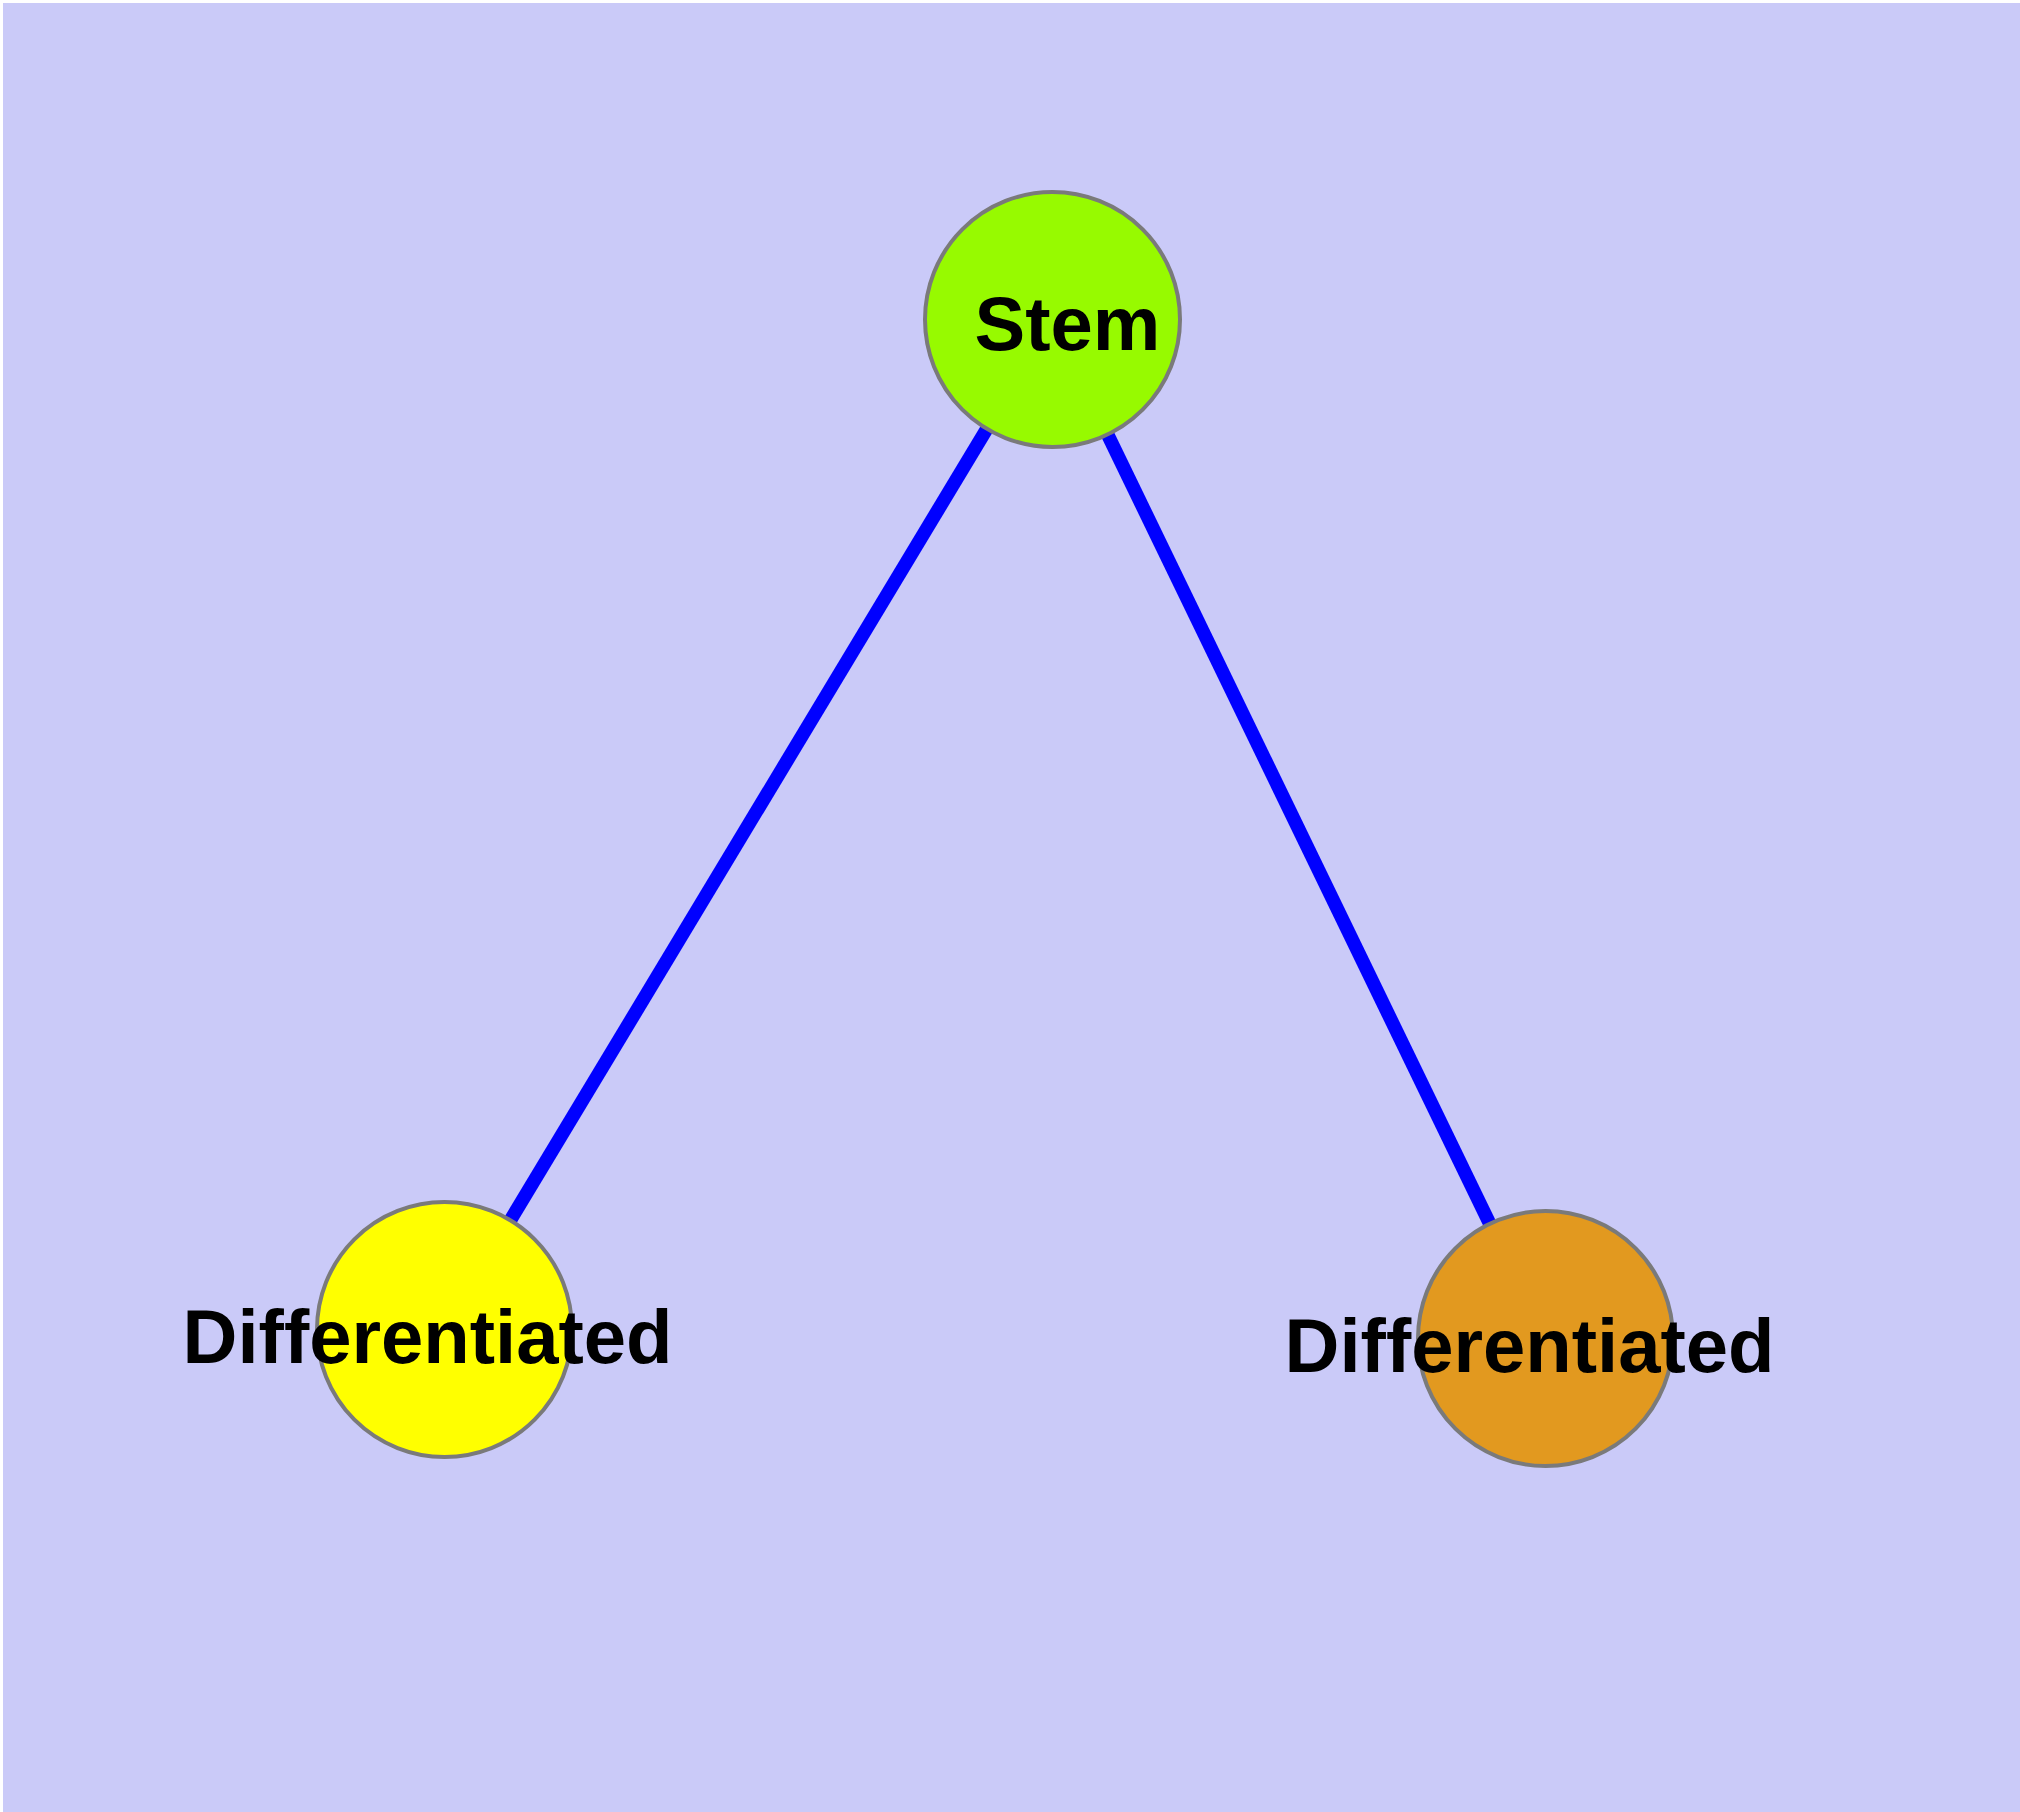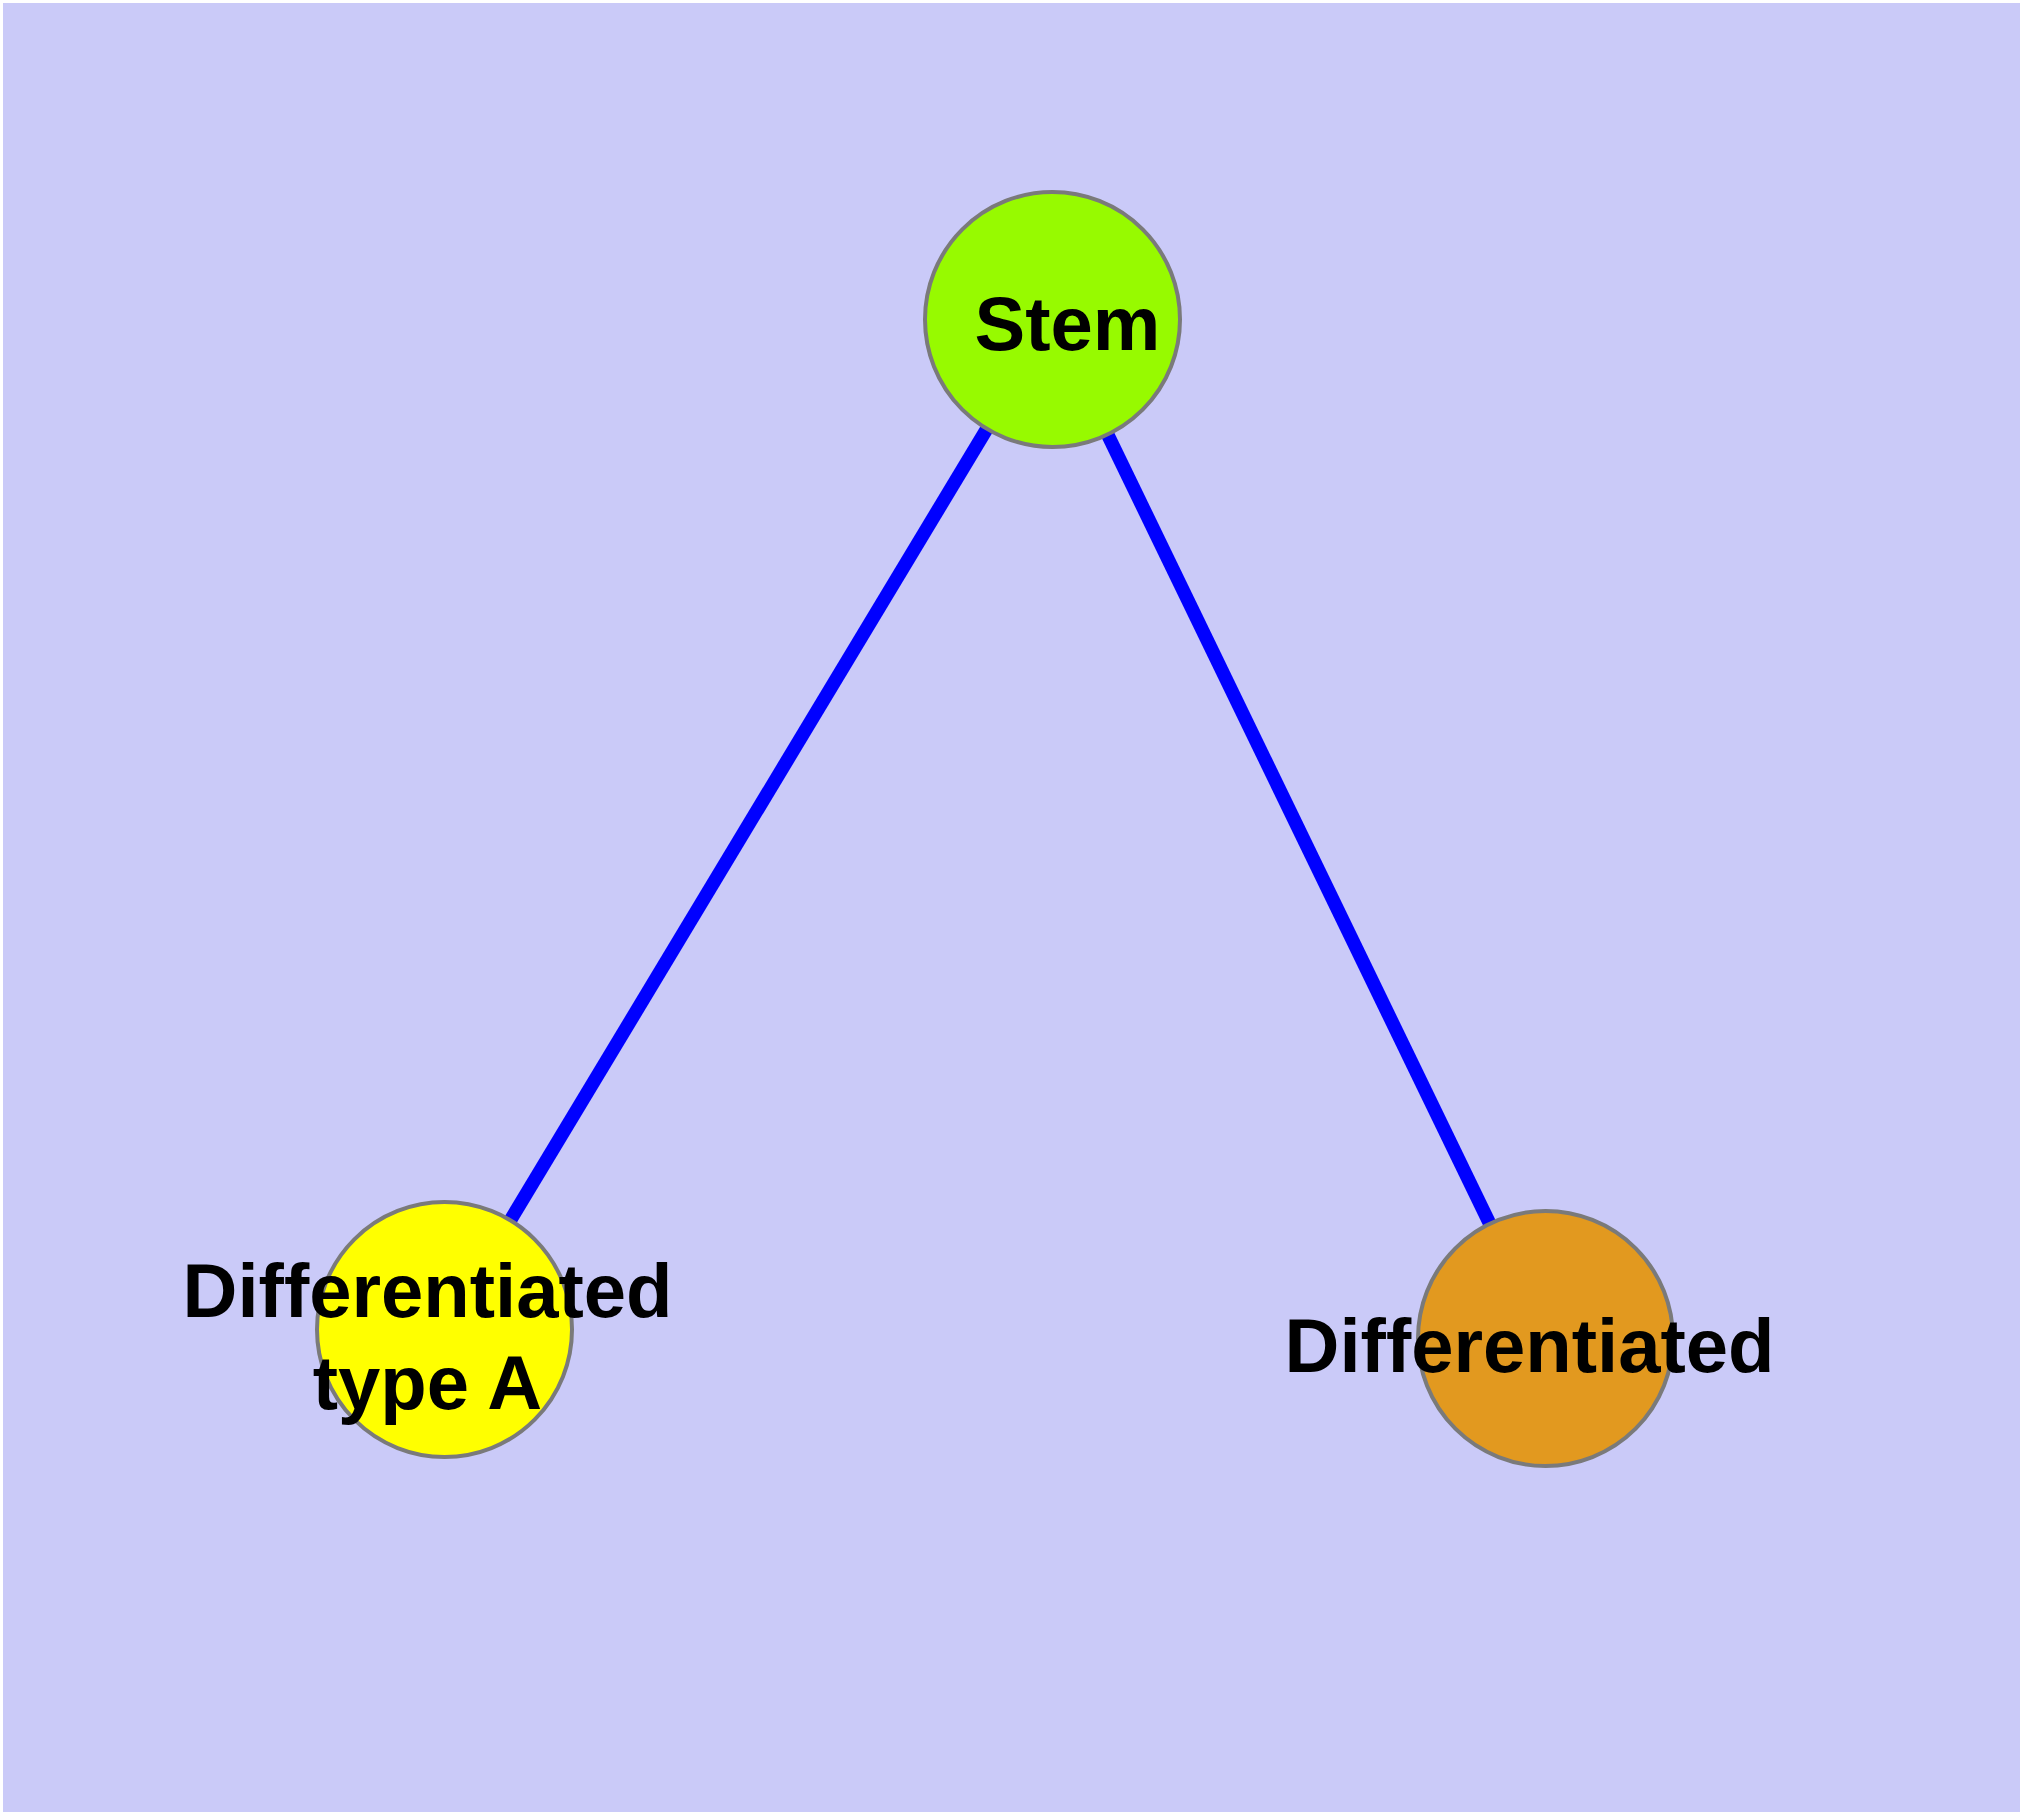"type A" div { html: <div>type A</div> -> none }
